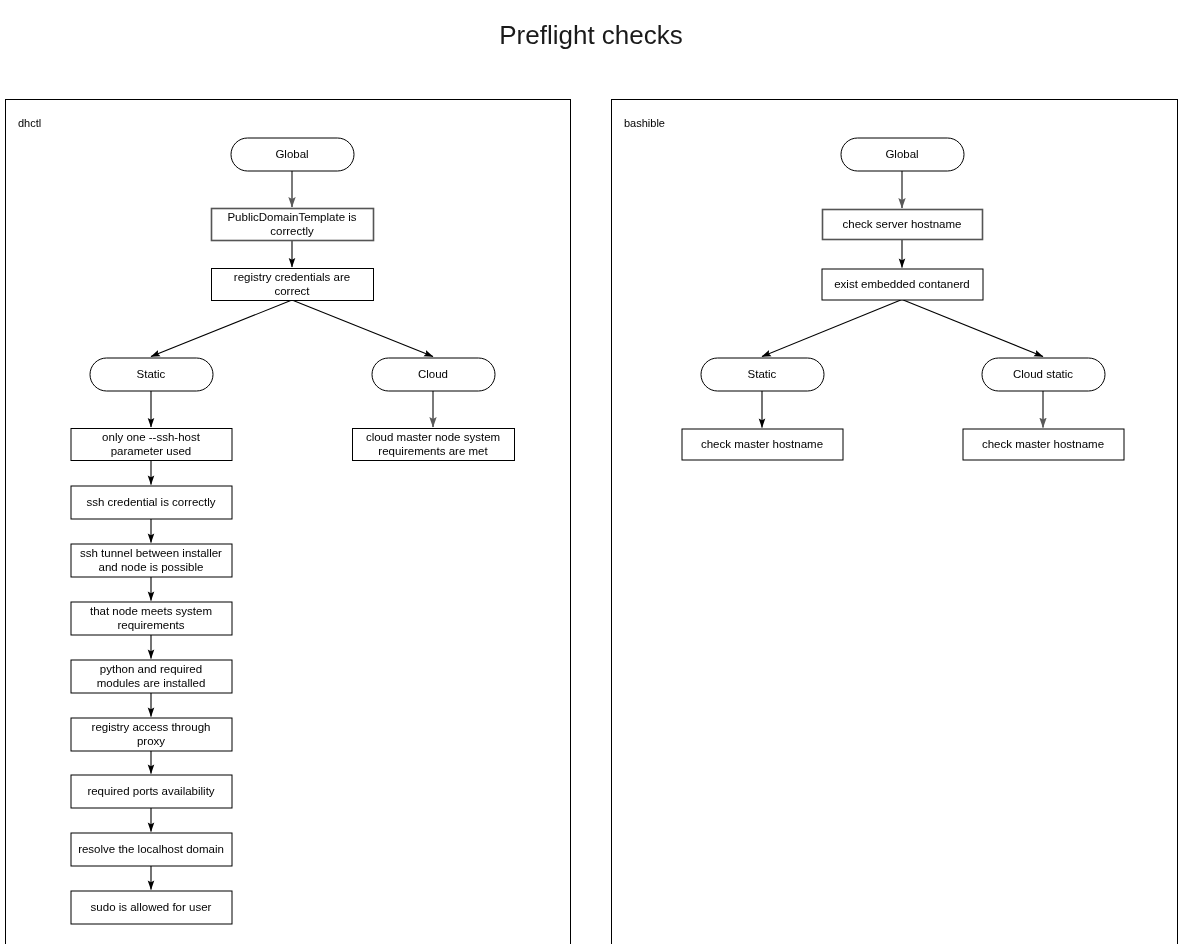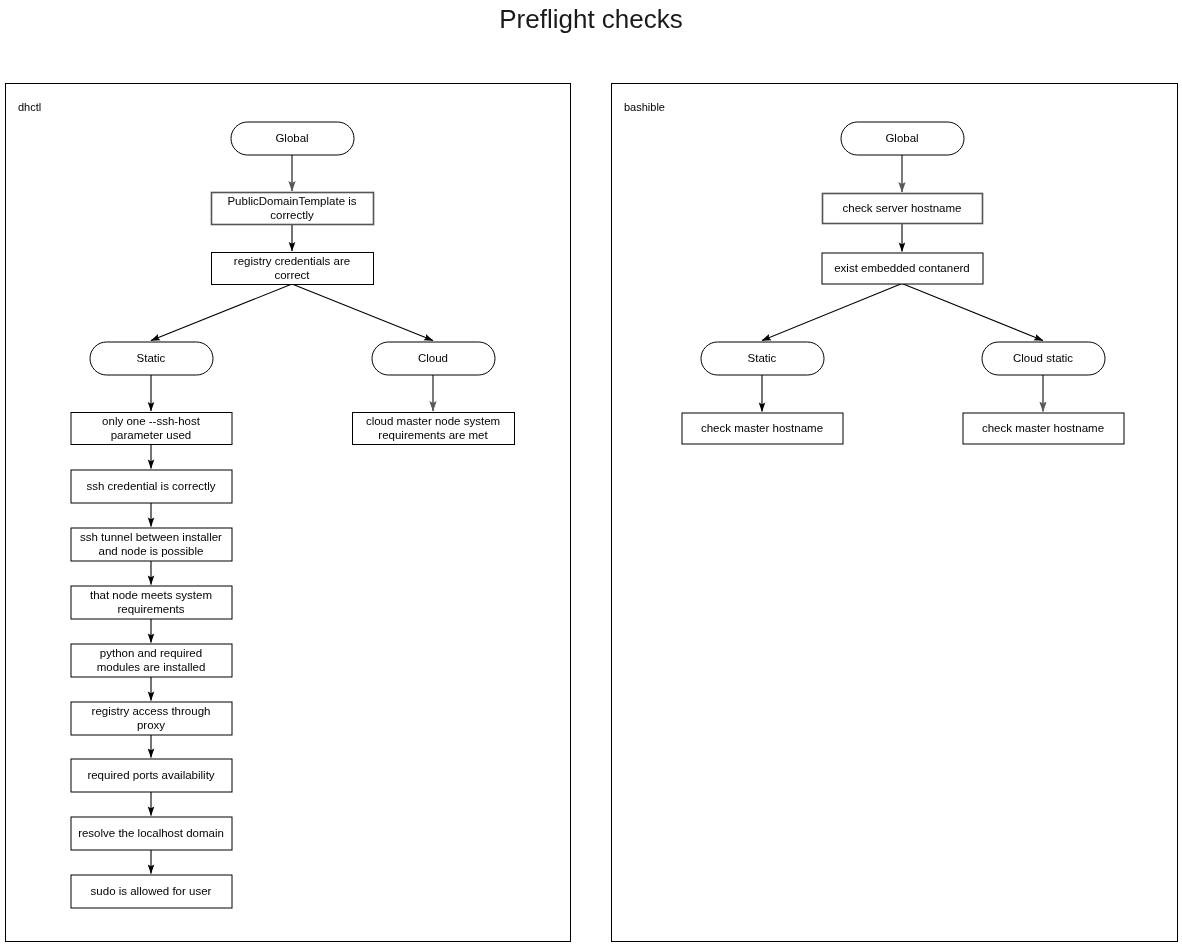"Preflight checks" #diagram-root { top: 0 -> 16px }
